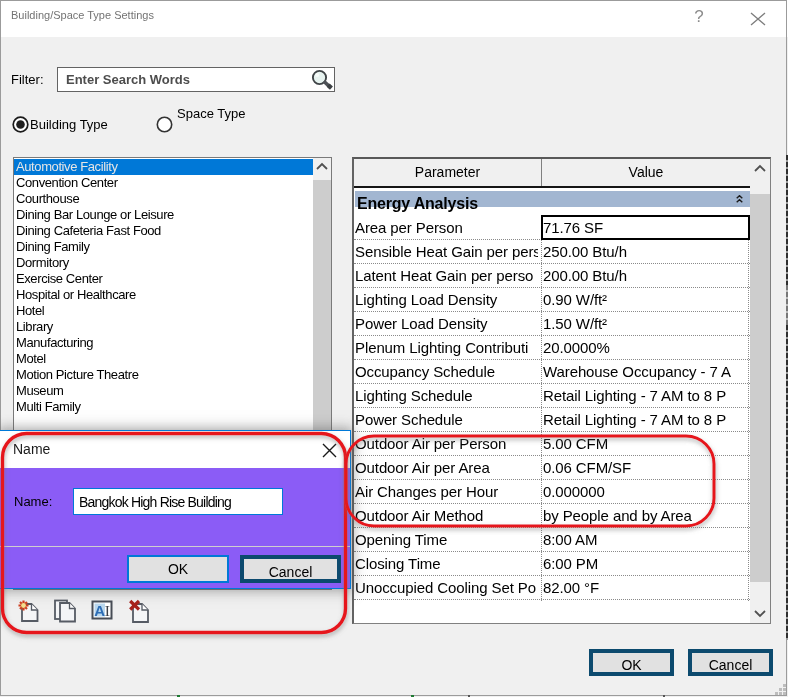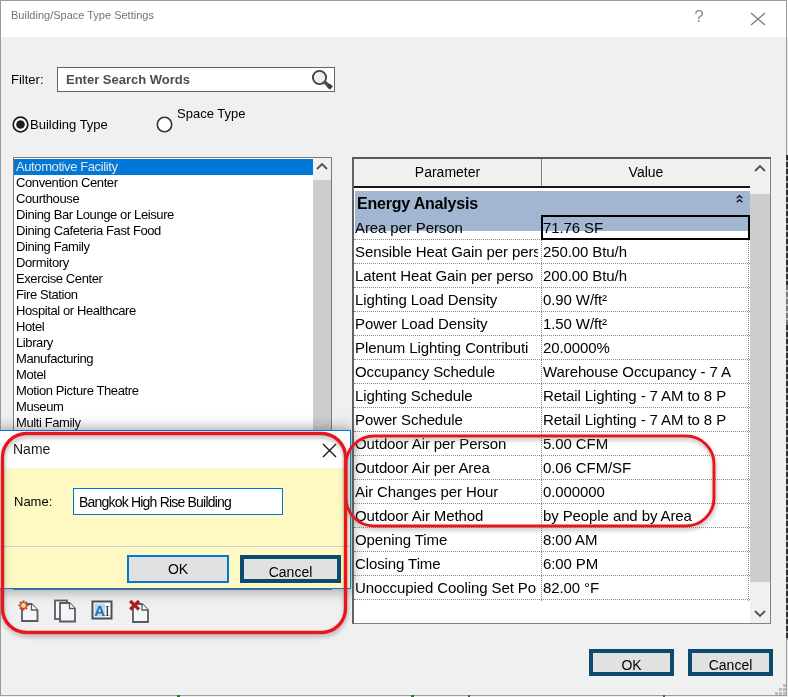"Energy Analysis" .eaband { height: 40px -> 16px }
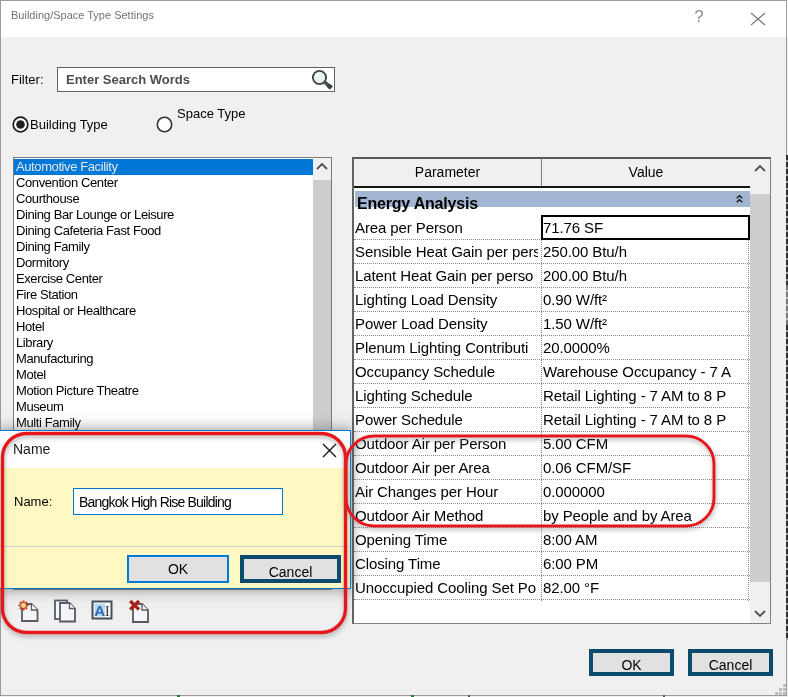"Fire Station" div.li { html: <div>Fire Station</div> -> none }
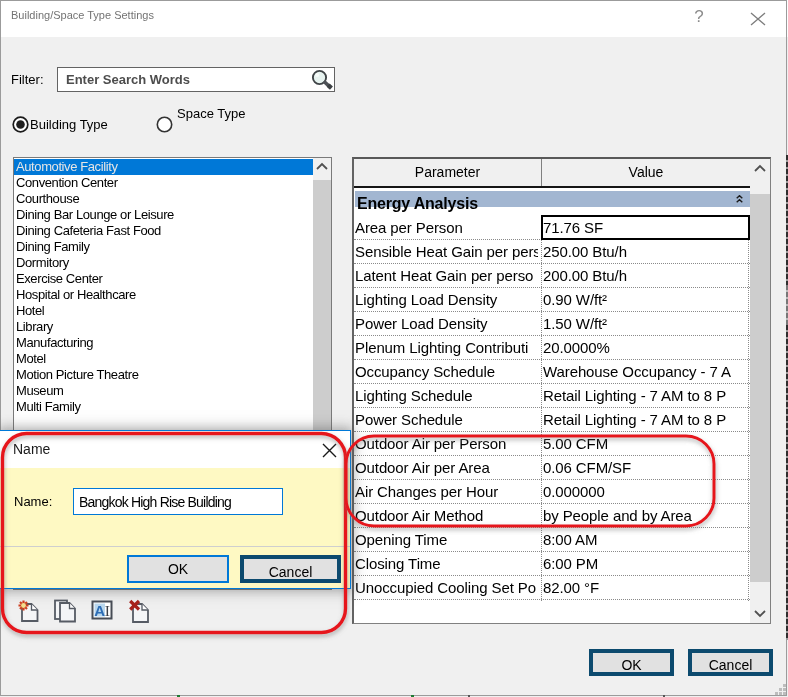"Name" .ndlg { background: #fef9c3 -> #8b5cf6 }
